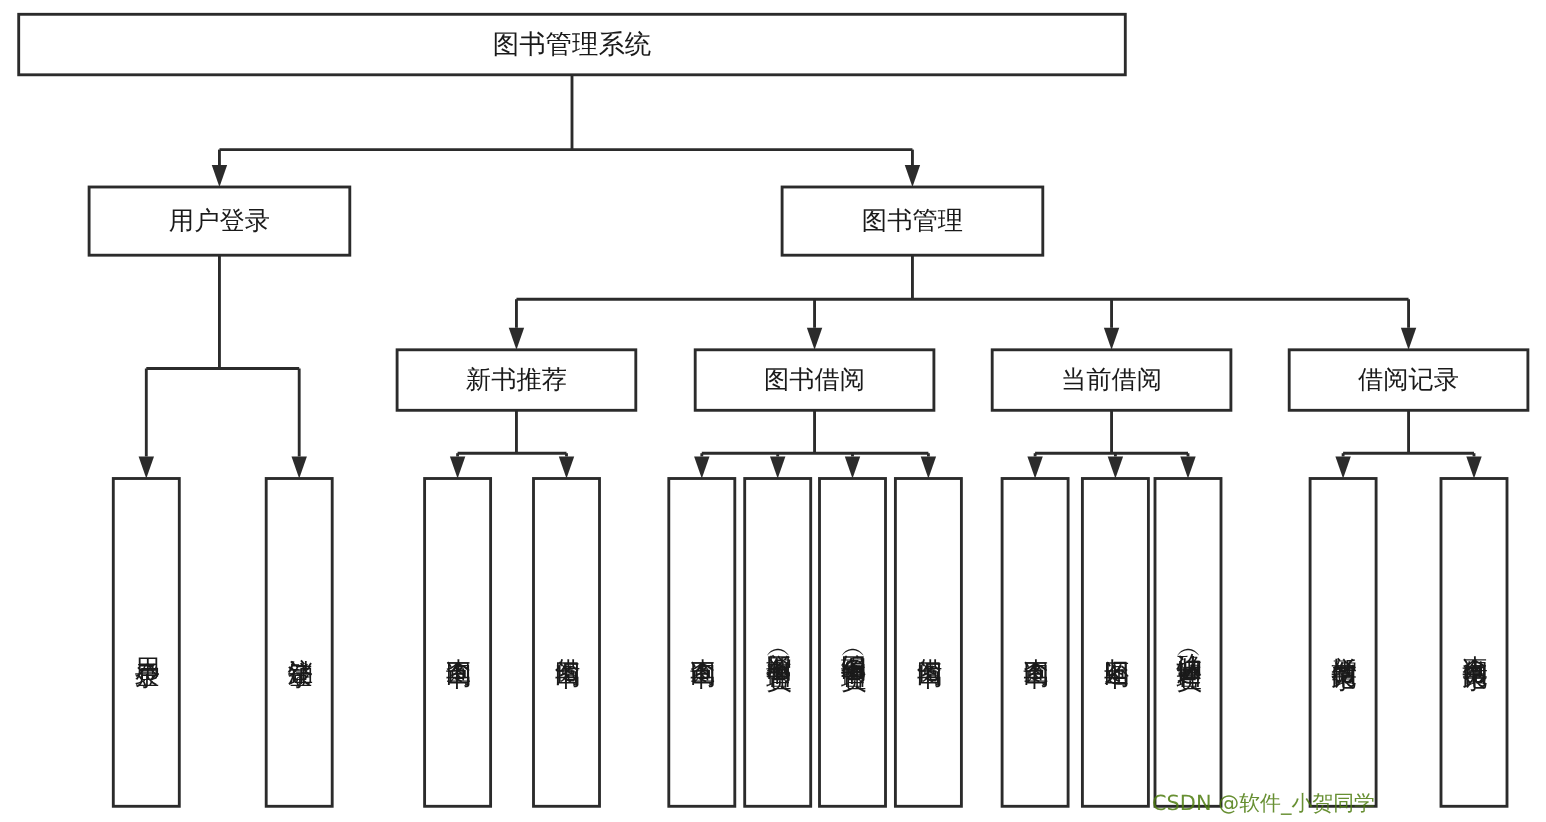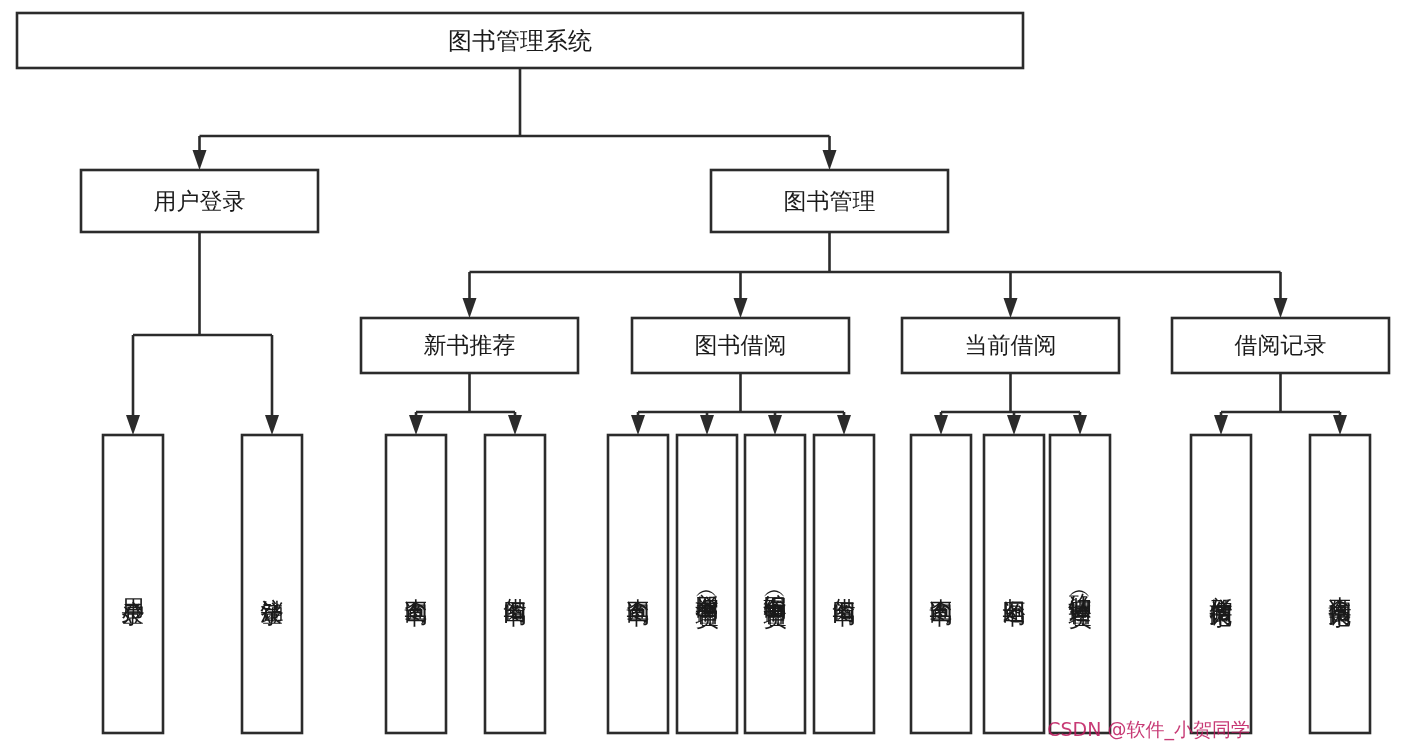"CSDN @软件_小贺同学" .watermark { color: #be185d -> #4d7c0f }
